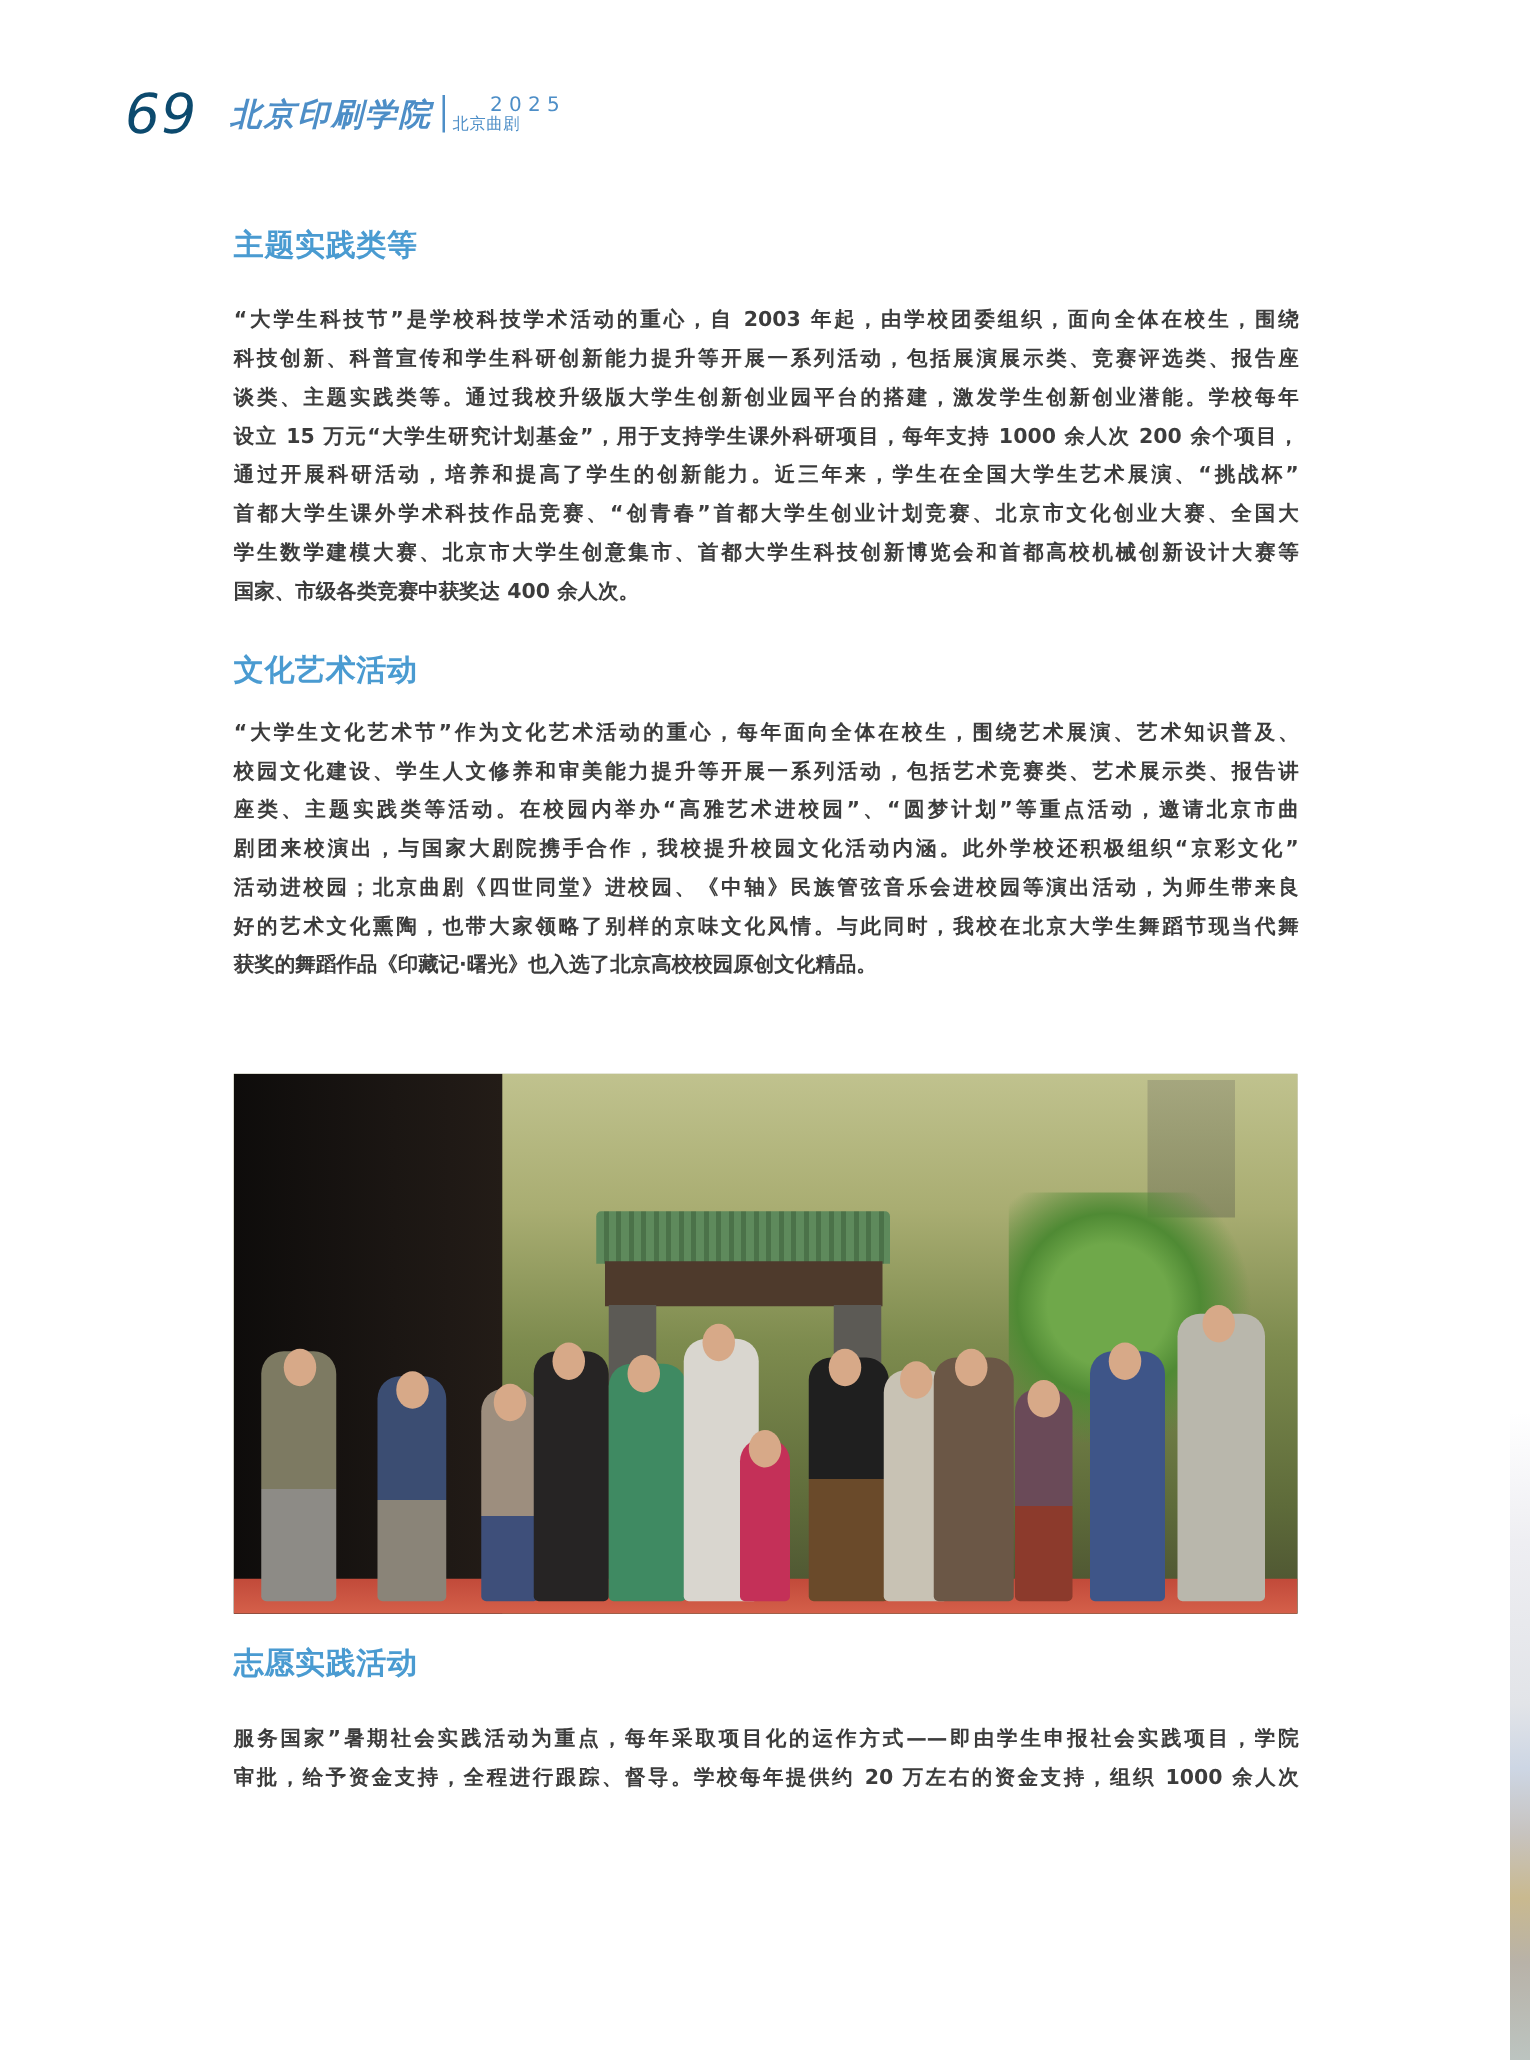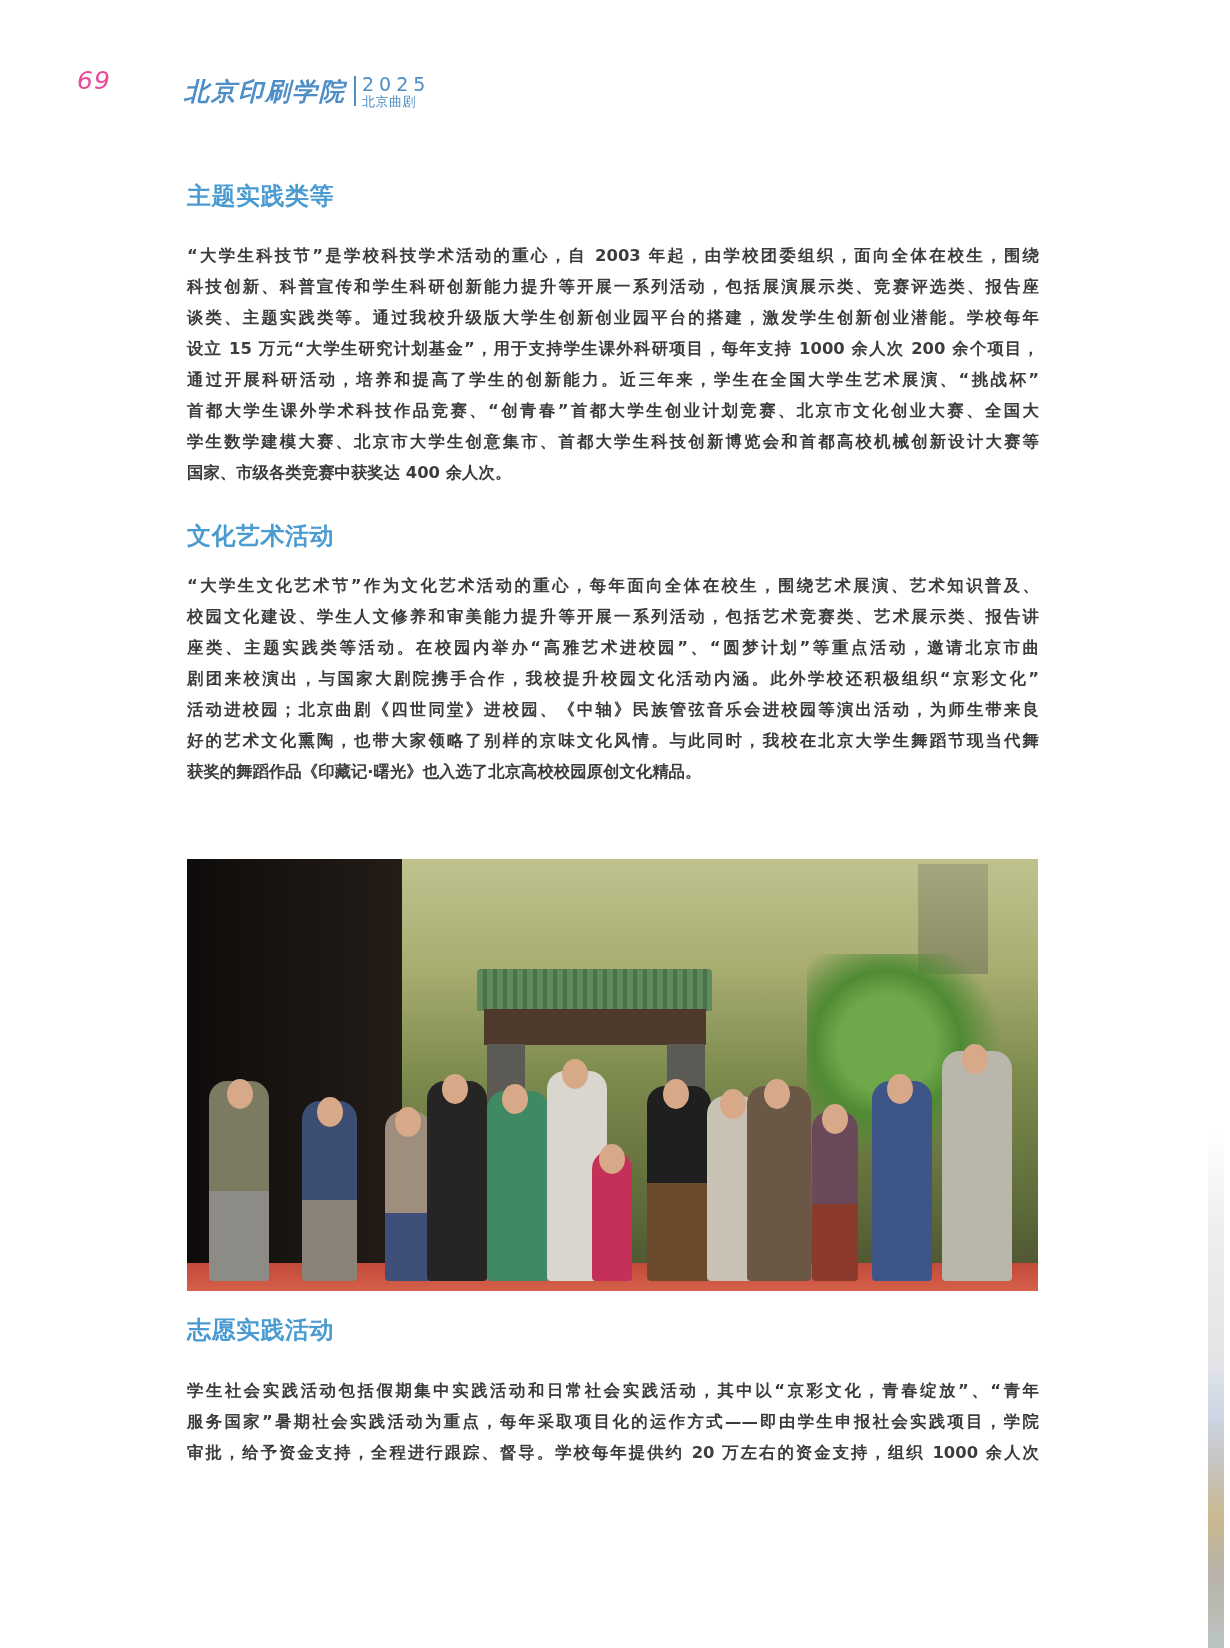"69" .page-number { color: #ec4899 -> #0c4a6e; font-size: 25px -> 44px; left: 77px -> 100px }
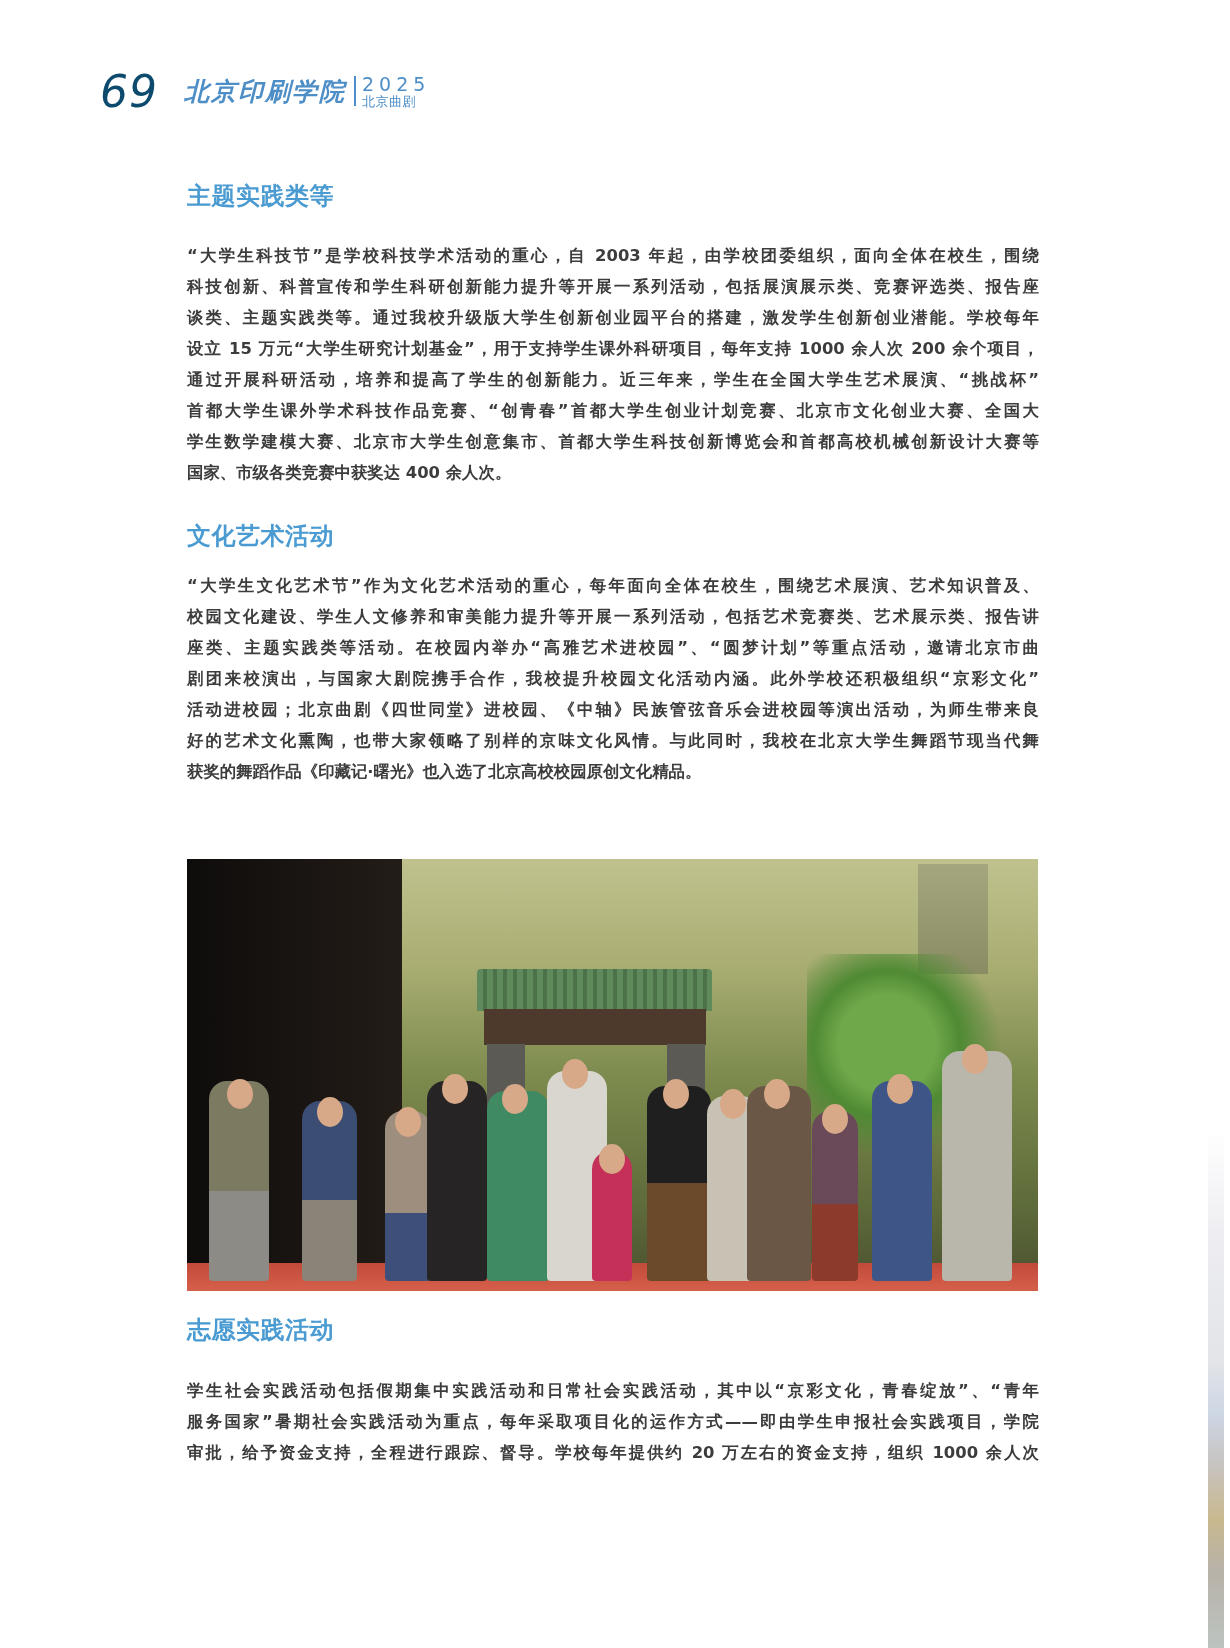"2025" .masthead-year { font-size: 19px -> 16px; margin-left: none -> 30px }
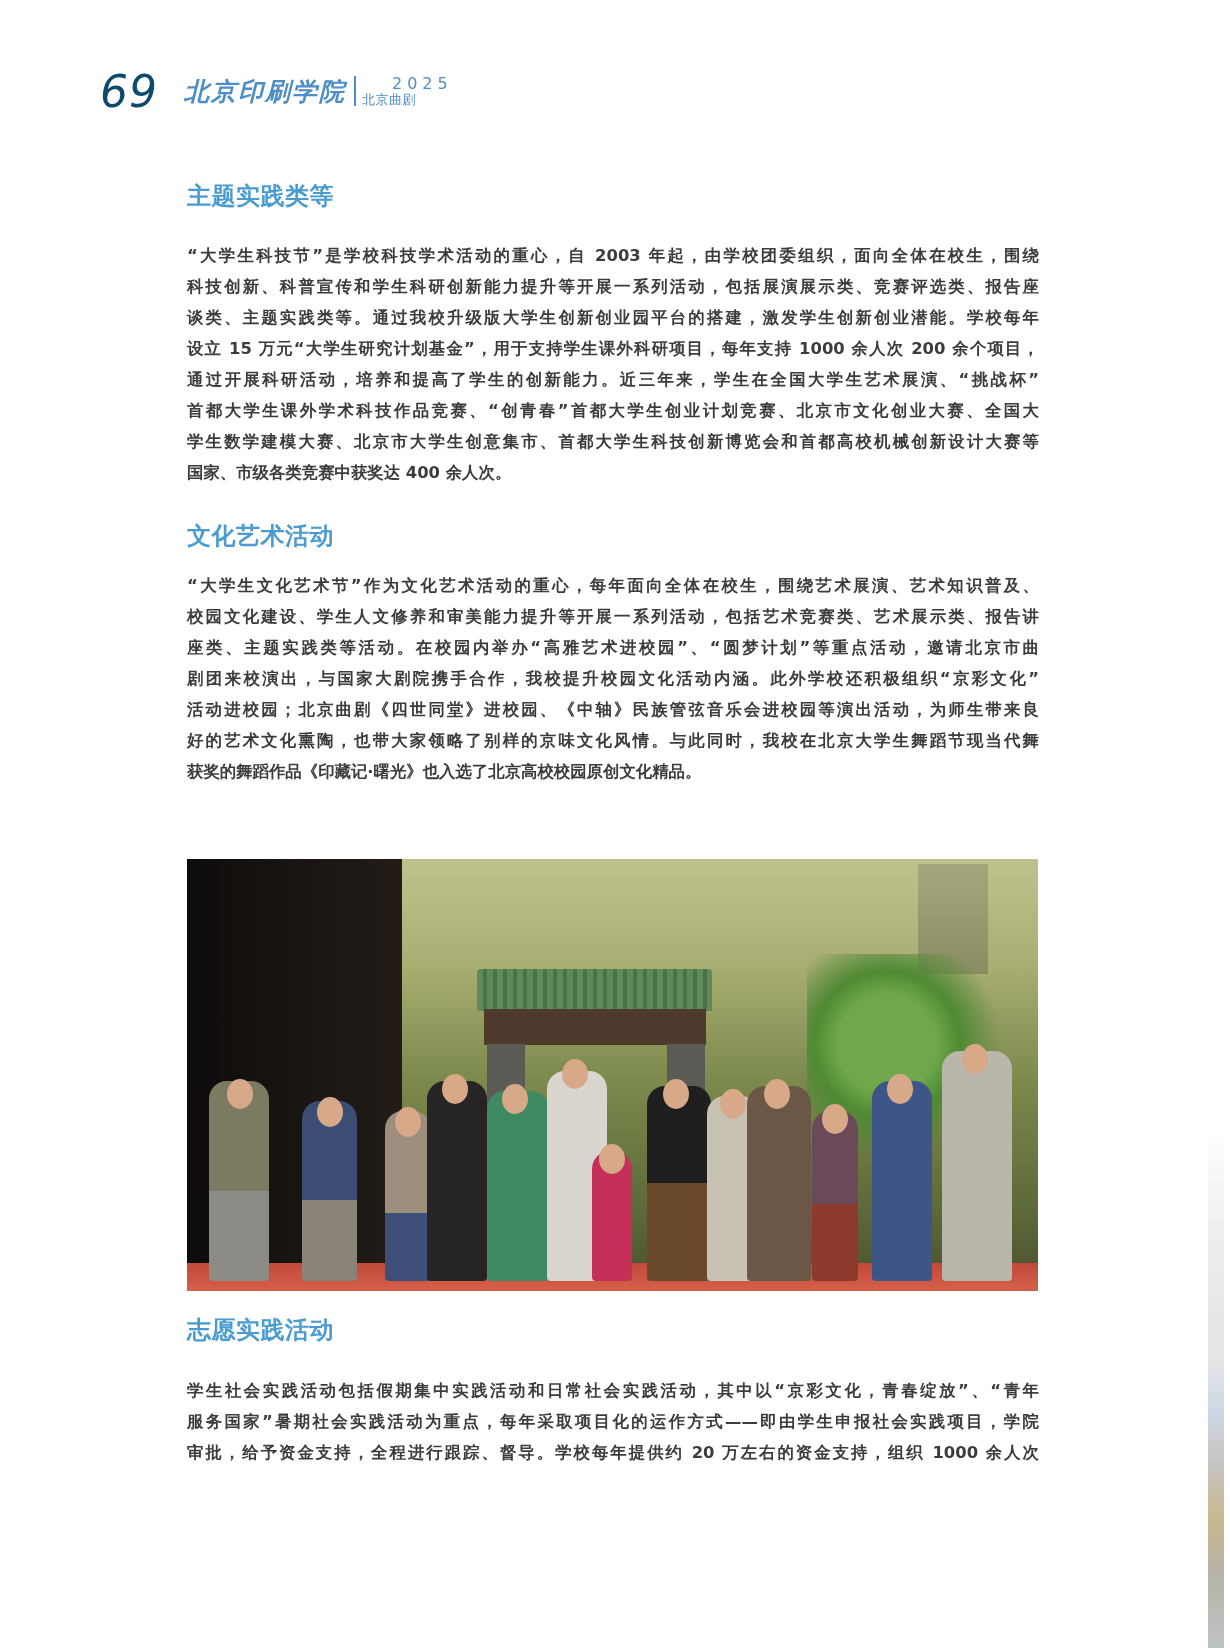"学生社会实践活动包括假期集中实践活动和日常社会实践活动，其中以“京彩文化，青春绽" span.line { html: <span>学生社会实践活动包括假期集中实践活动和日常社会实践活动，其中以“京彩文化，青春绽放”、“青年</span> -> none }
